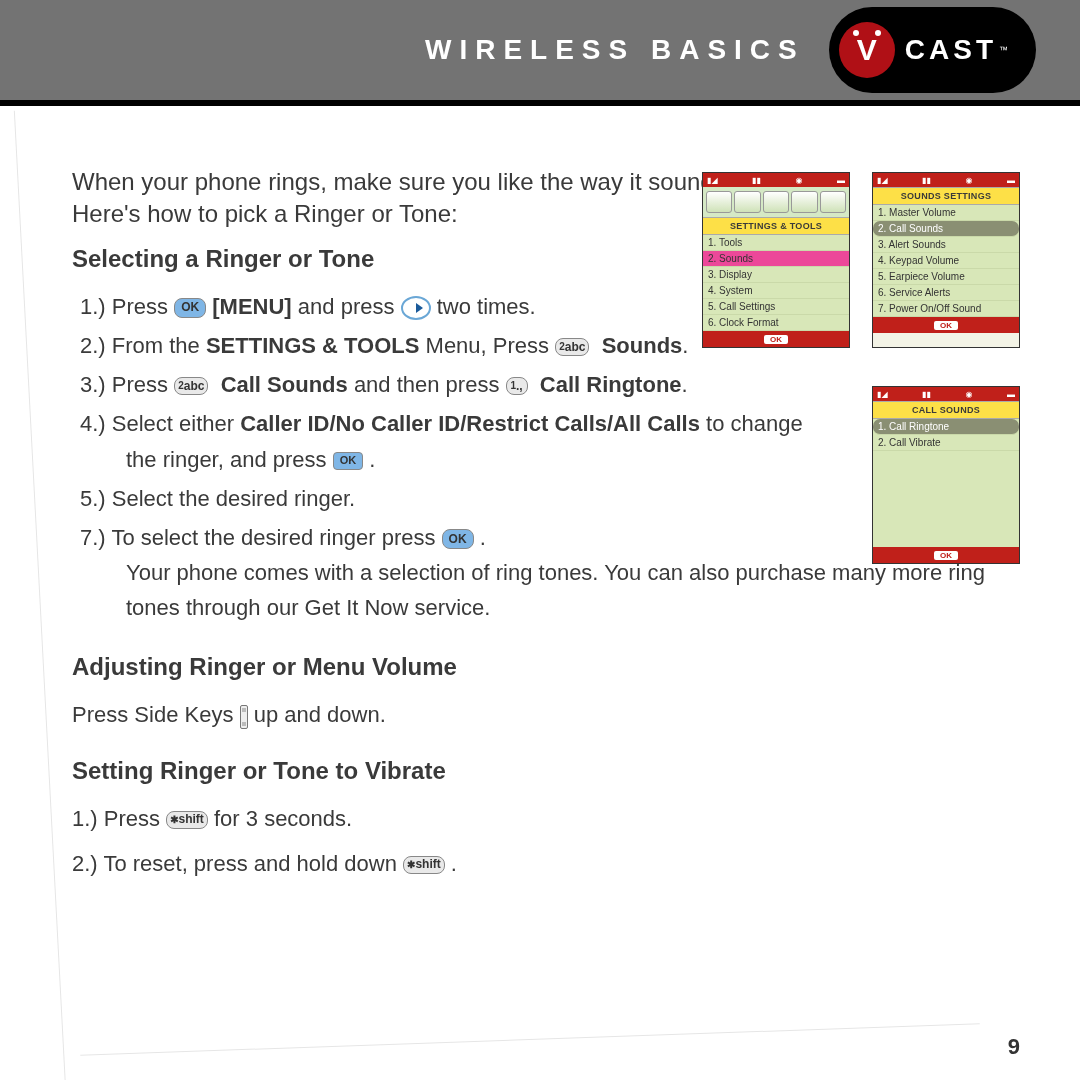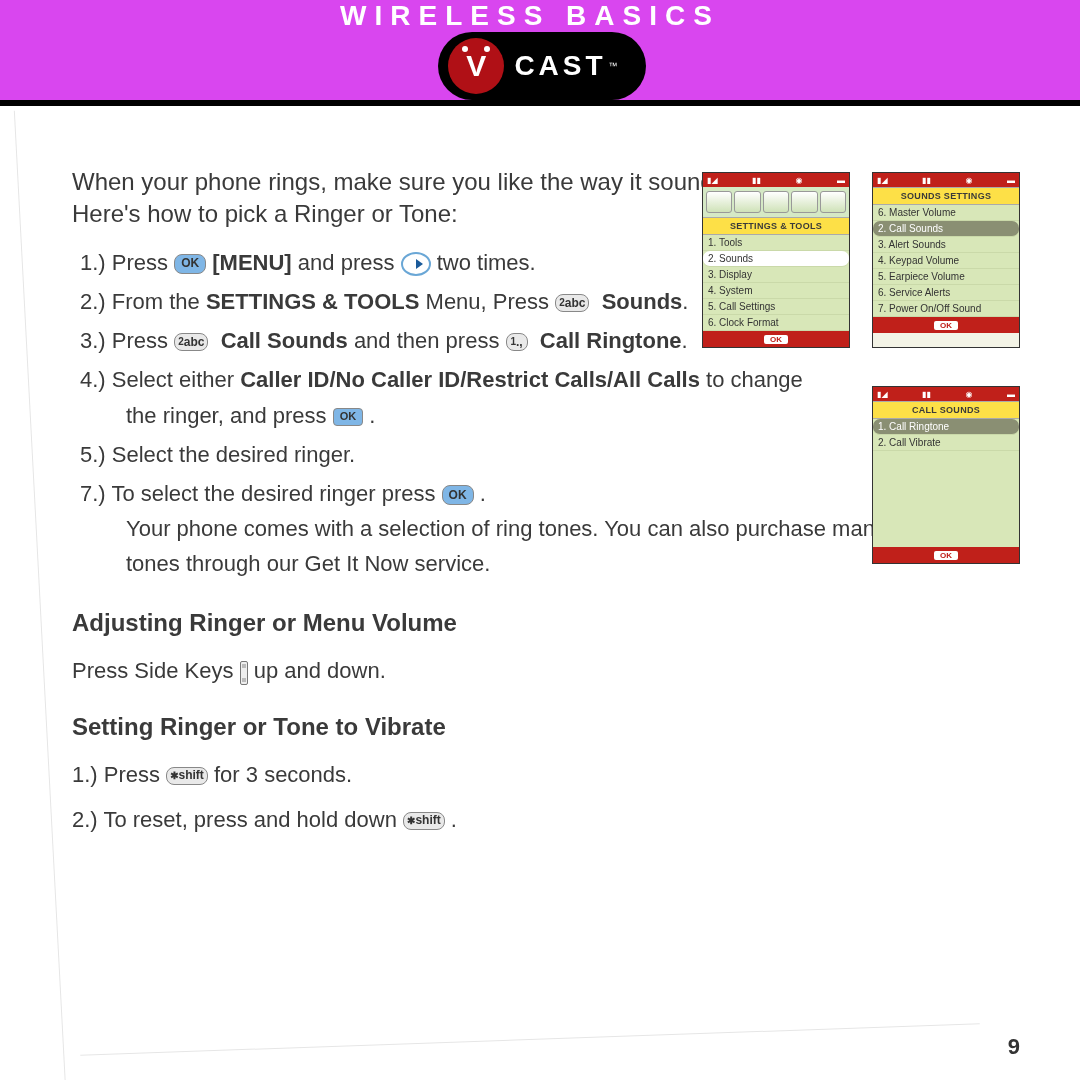"WIRELESS BASICS" .top-bar { background: #d946ef -> #737373; flex-direction: column -> none; padding-right: 20px -> 44px }
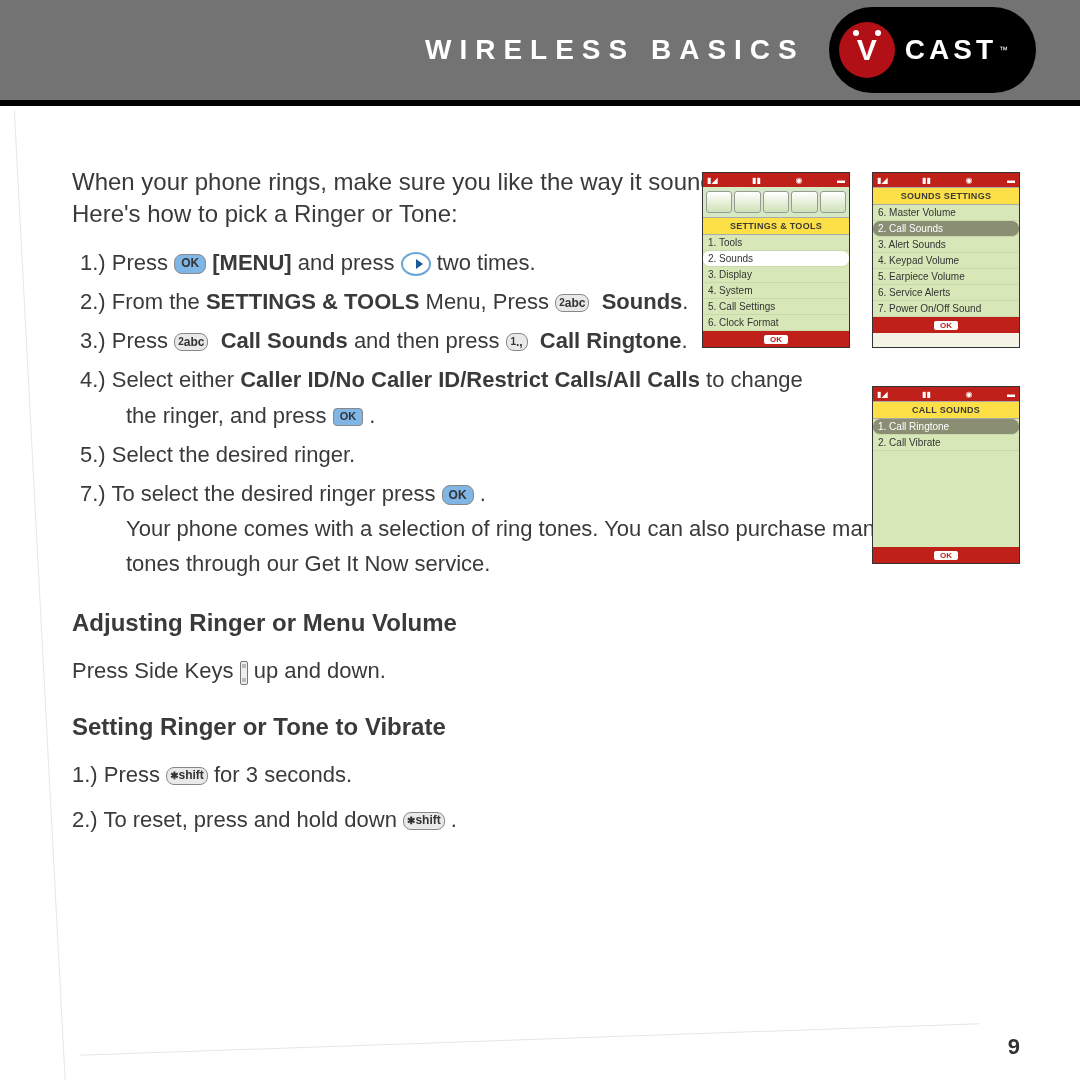"6. Master Volume" div.ph-item { text: 6 -> 1 }
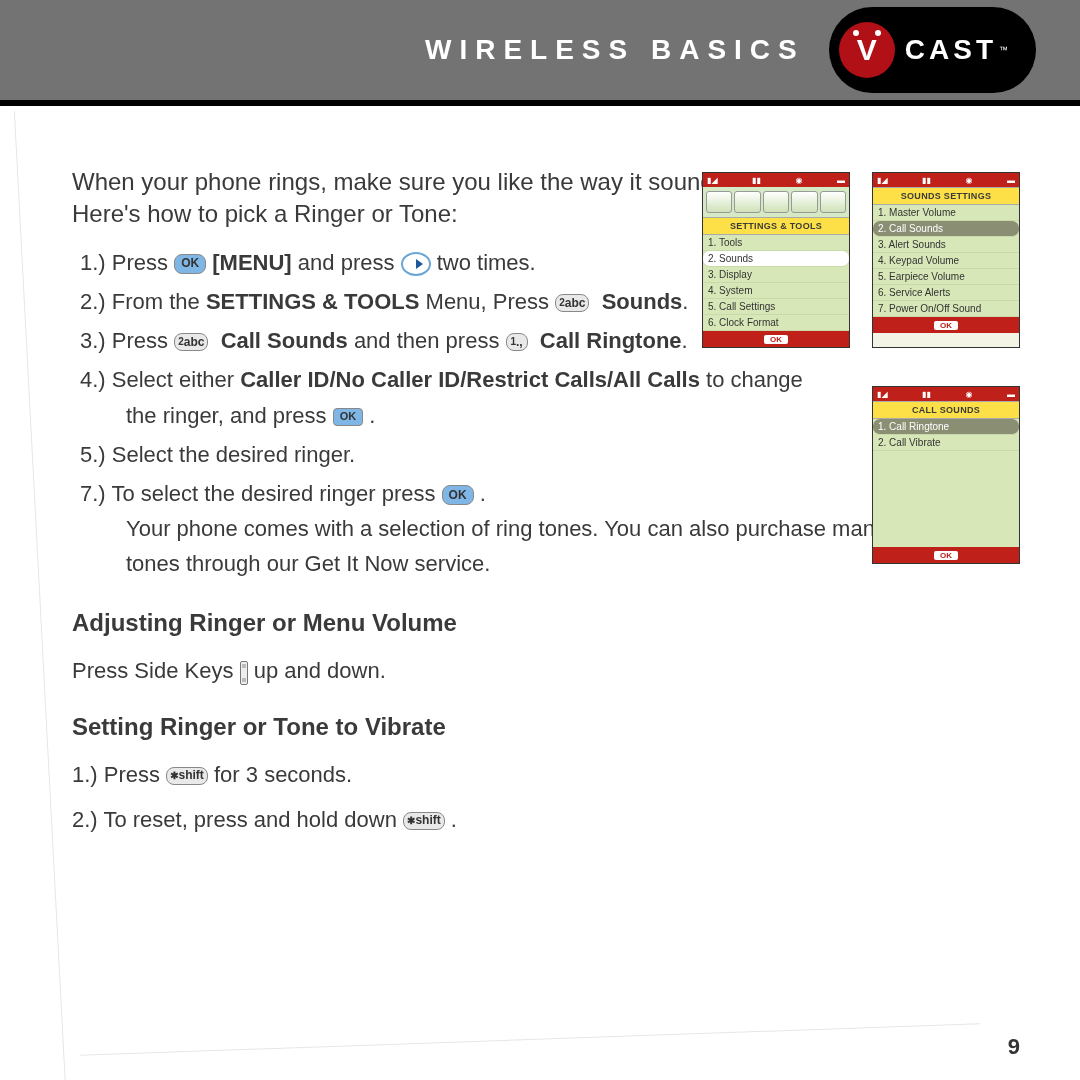"Selecting a Ringer or Tone" div.subhead { html: none -> <div>Selecting a Ringer or Tone</div> }
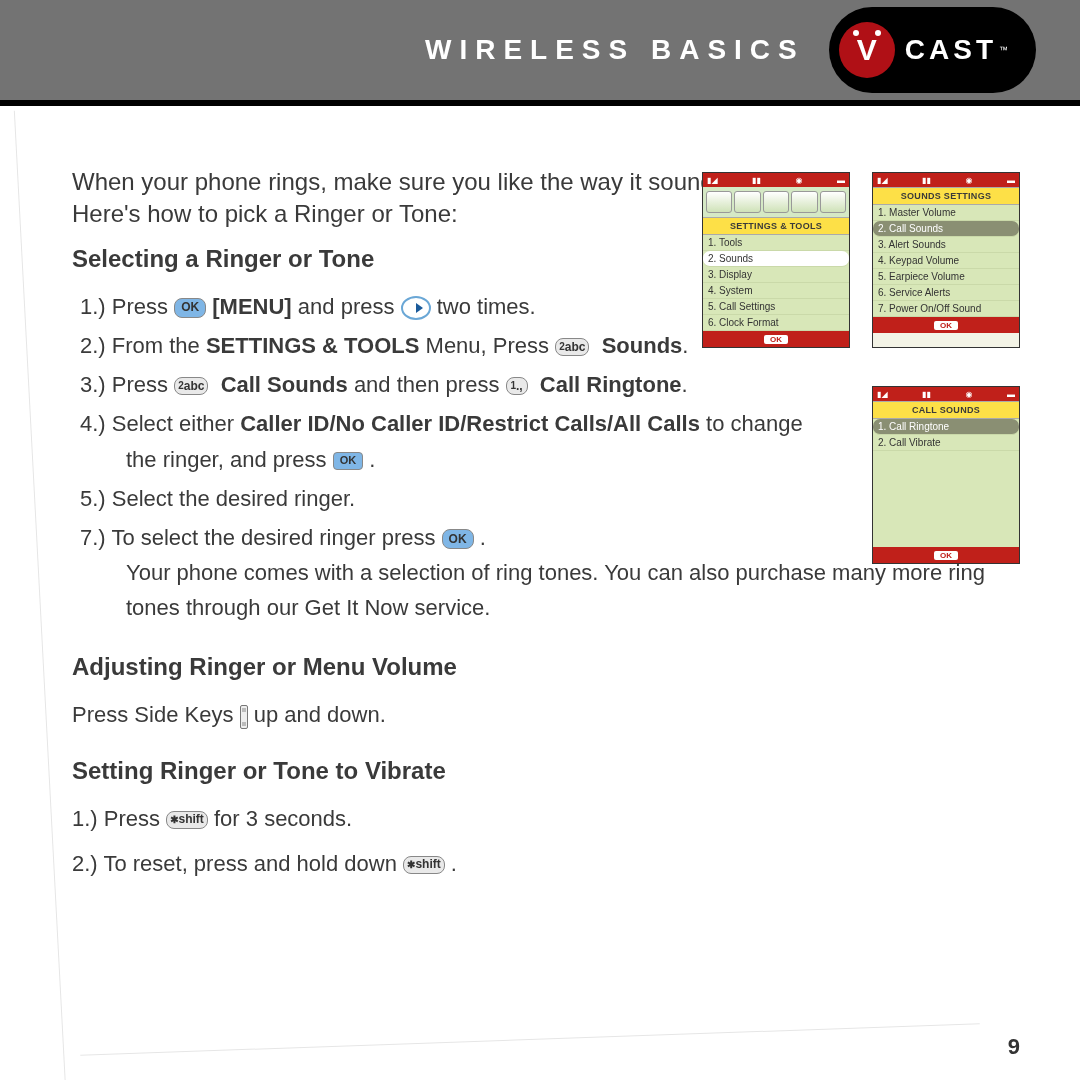"2. Sounds" .ph-item.hl { background: #ffffff -> #ec4899; border-radius: 7px -> none }
